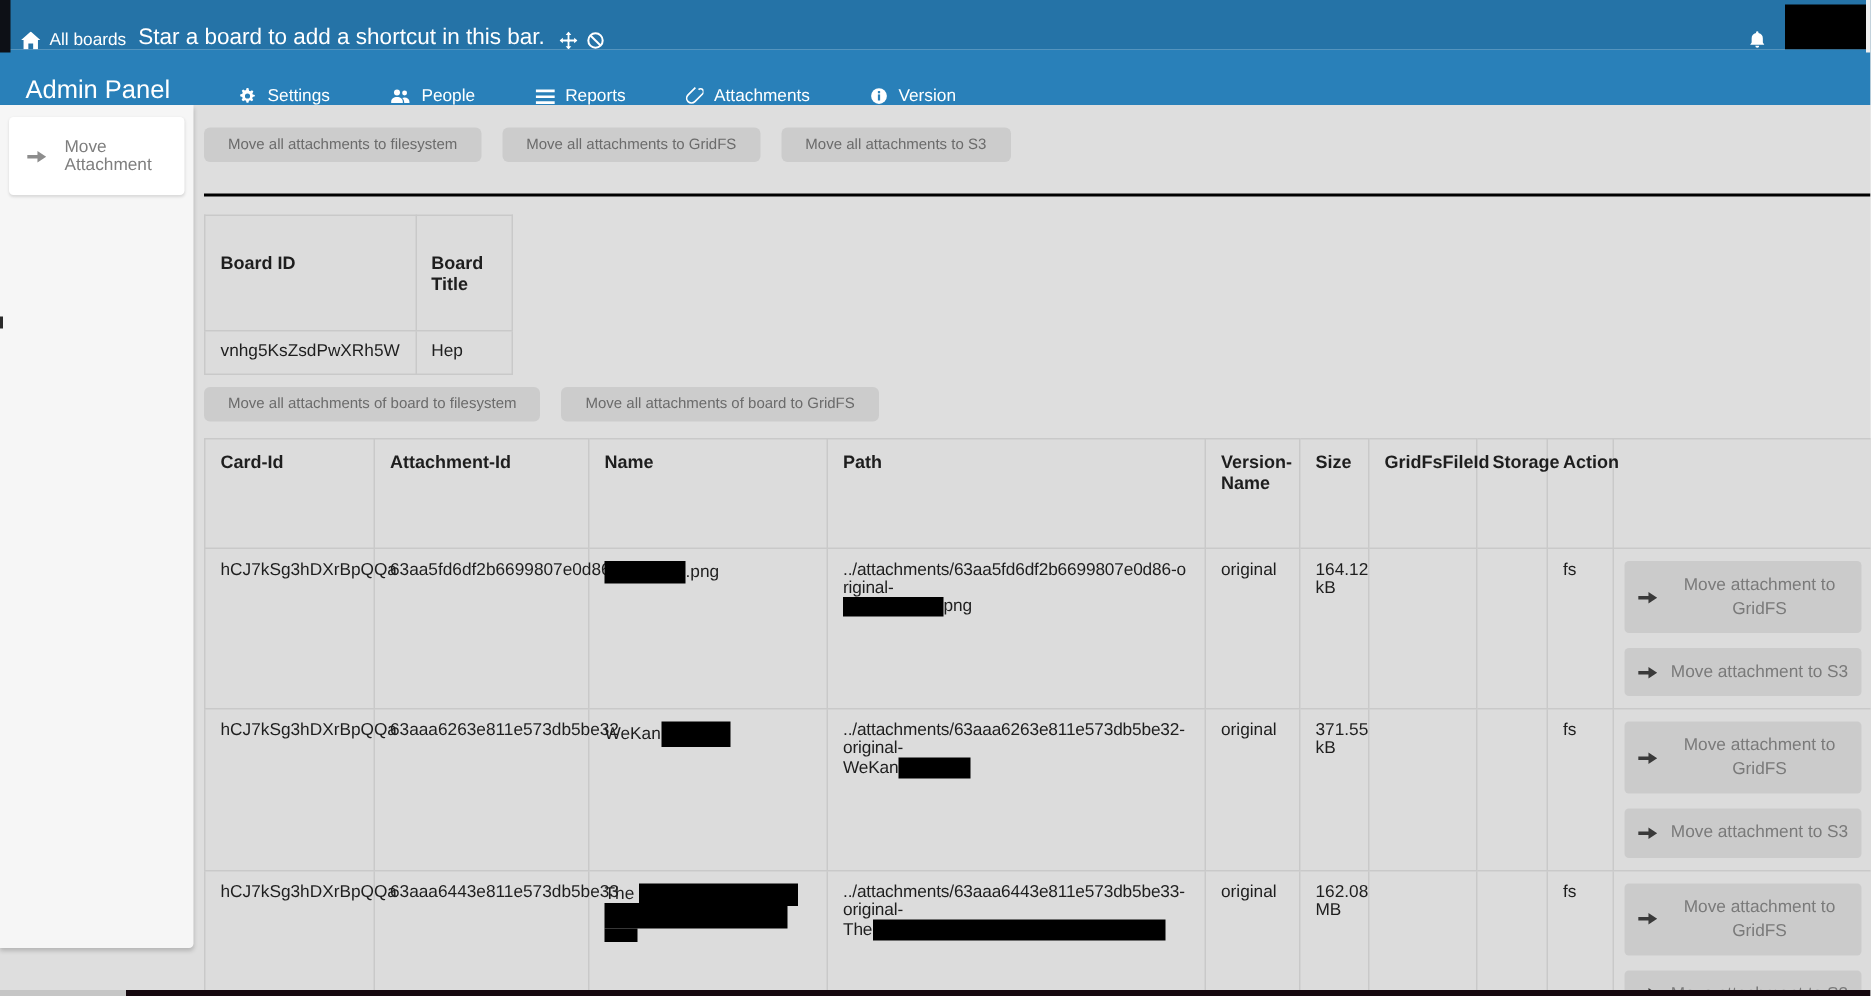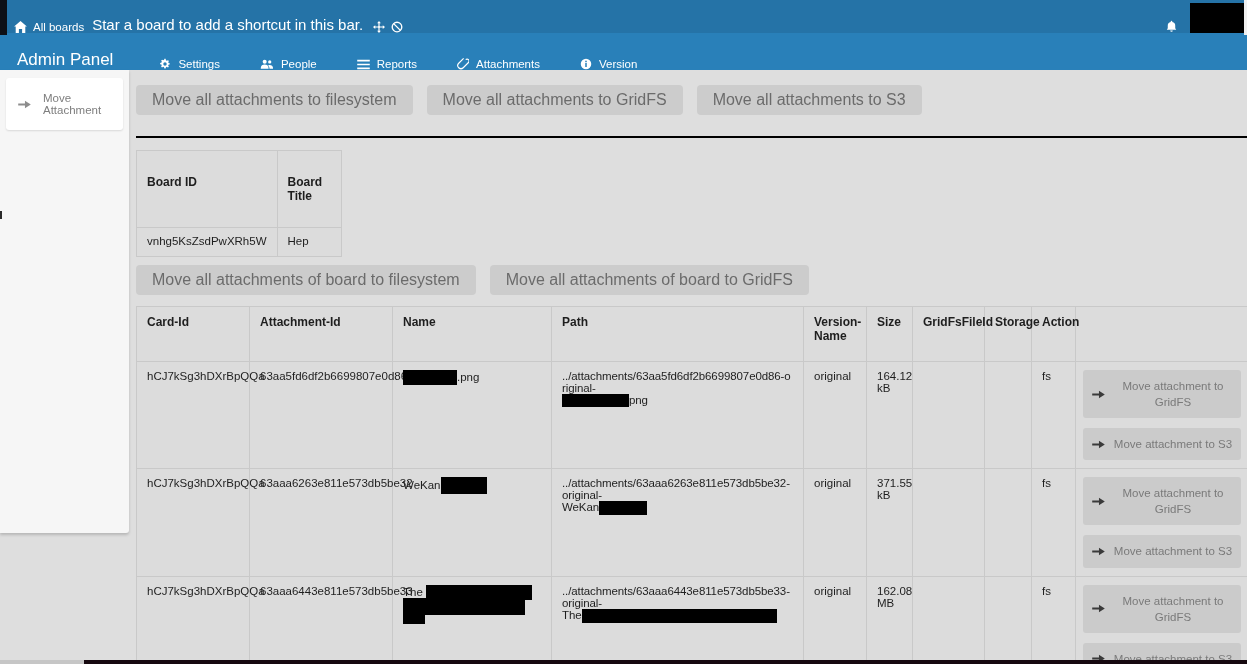"Move Attachment" .sidebar { height: 463px -> 562px }
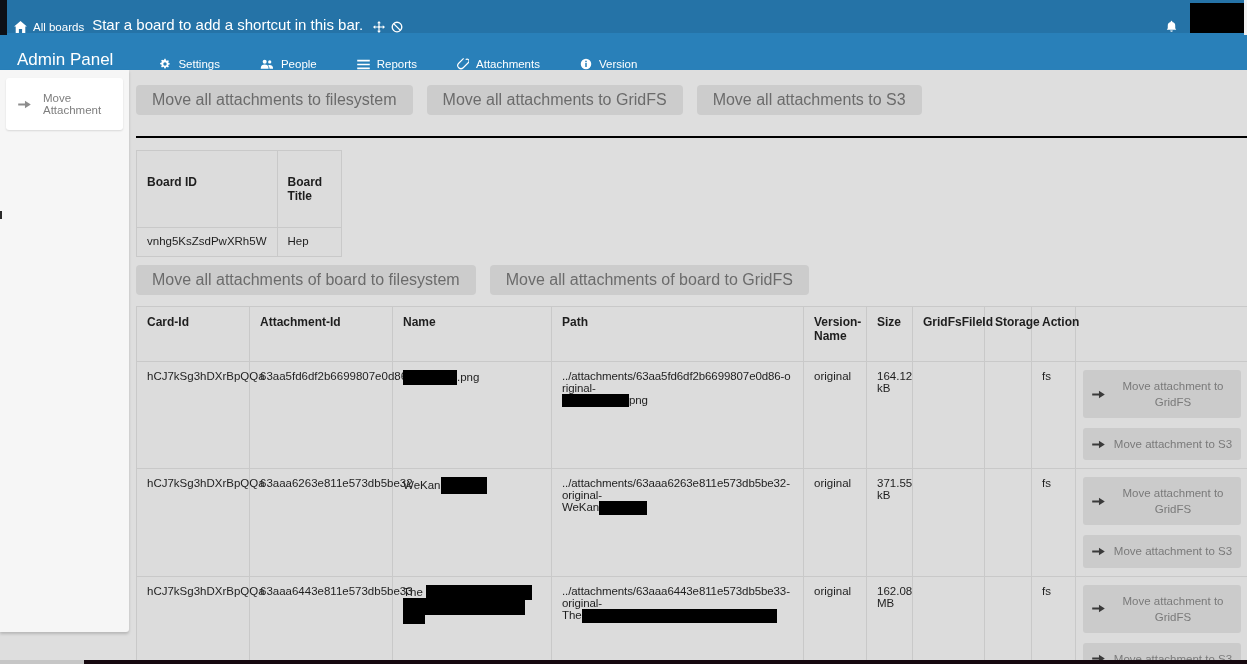"Move all attachments to filesystem" .gbtn { font-size: 16px -> 10px }
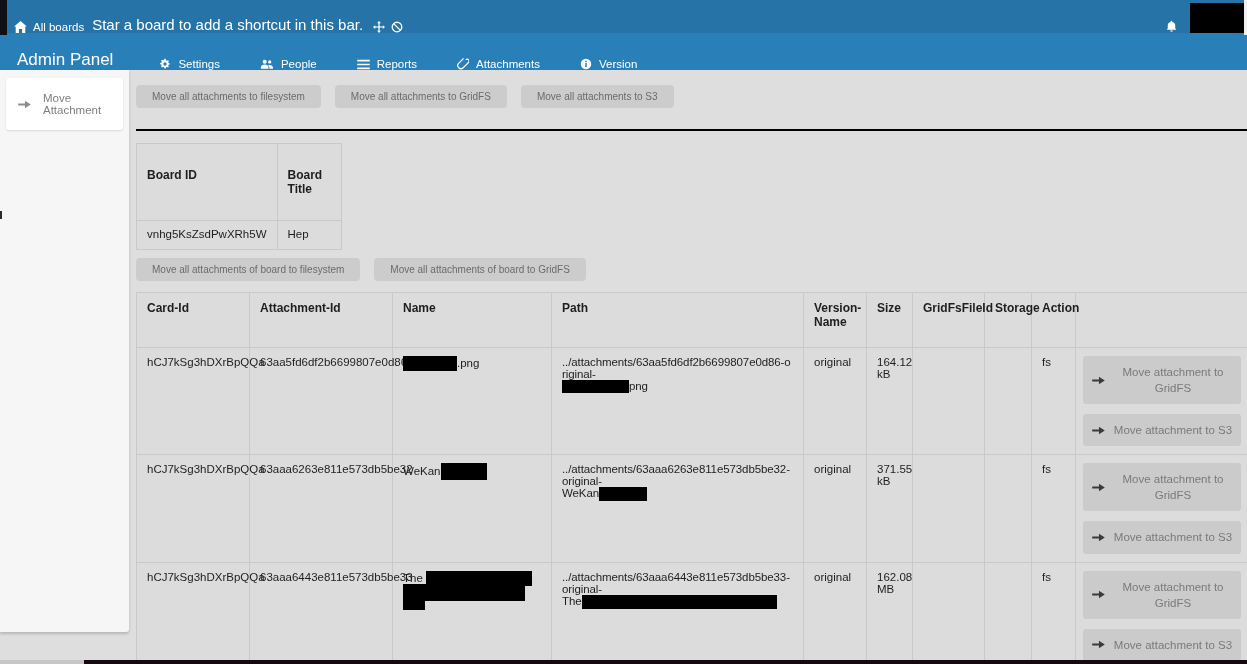"Card-Id" th { padding: 8px 10px 18px 10px -> 8px 10px 36px 10px }
